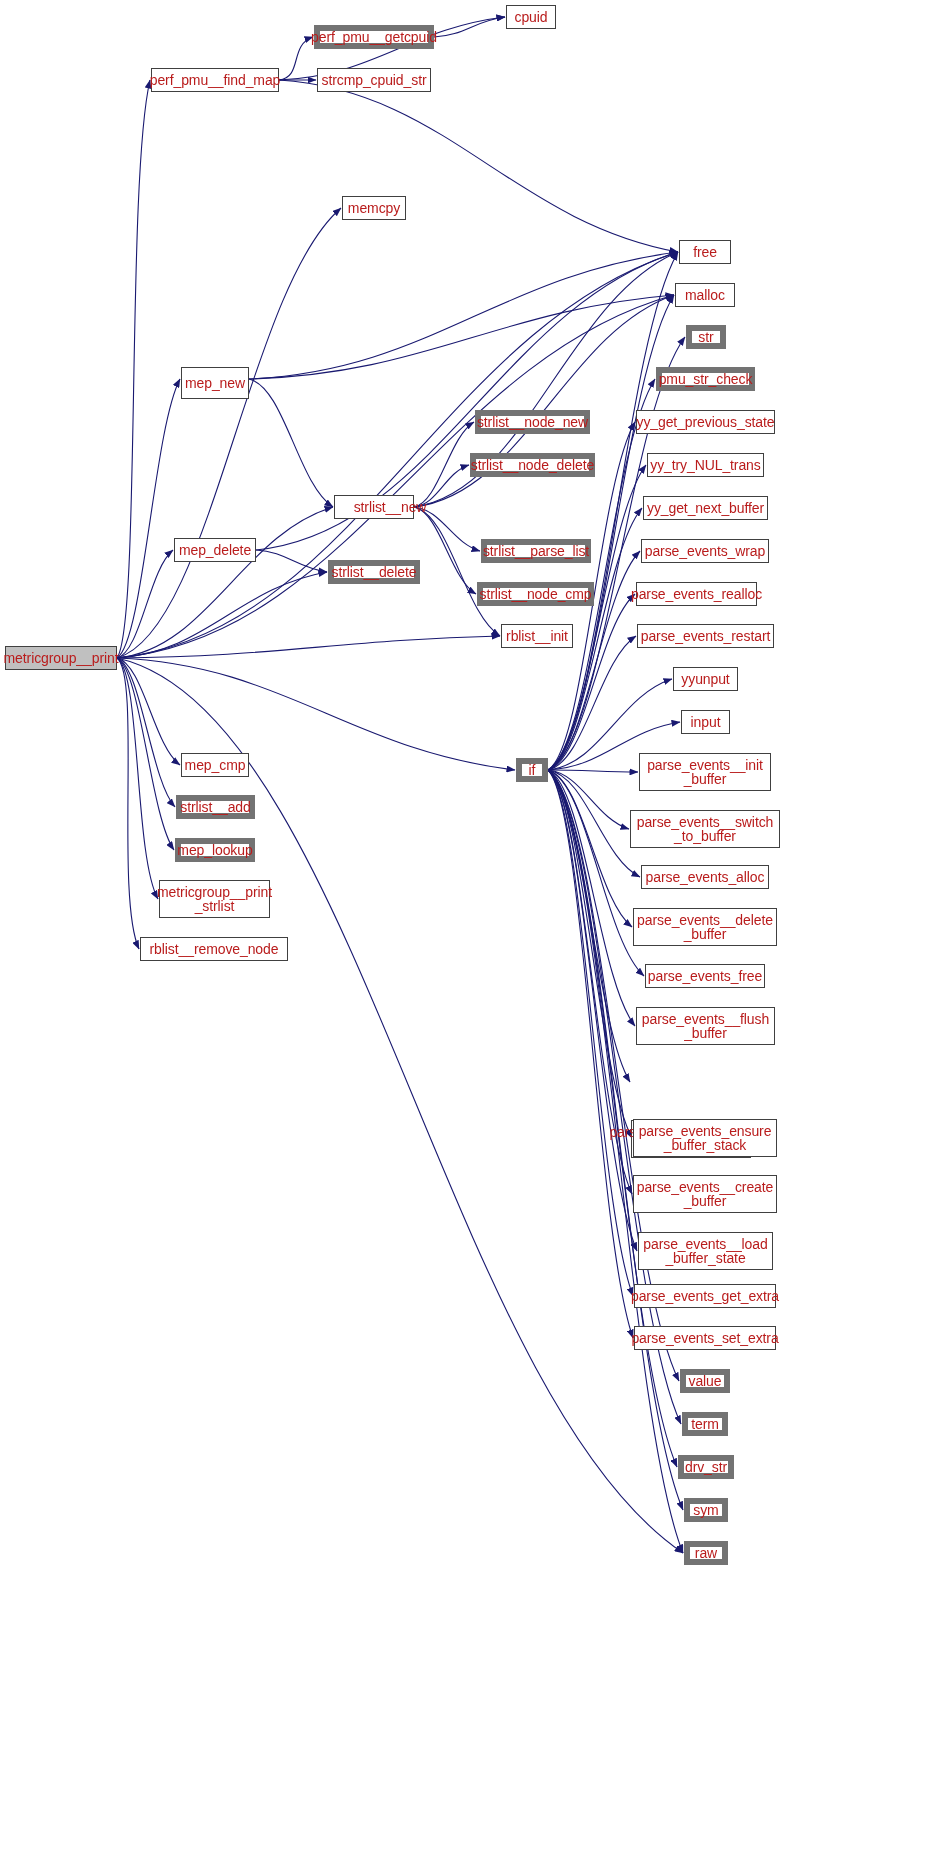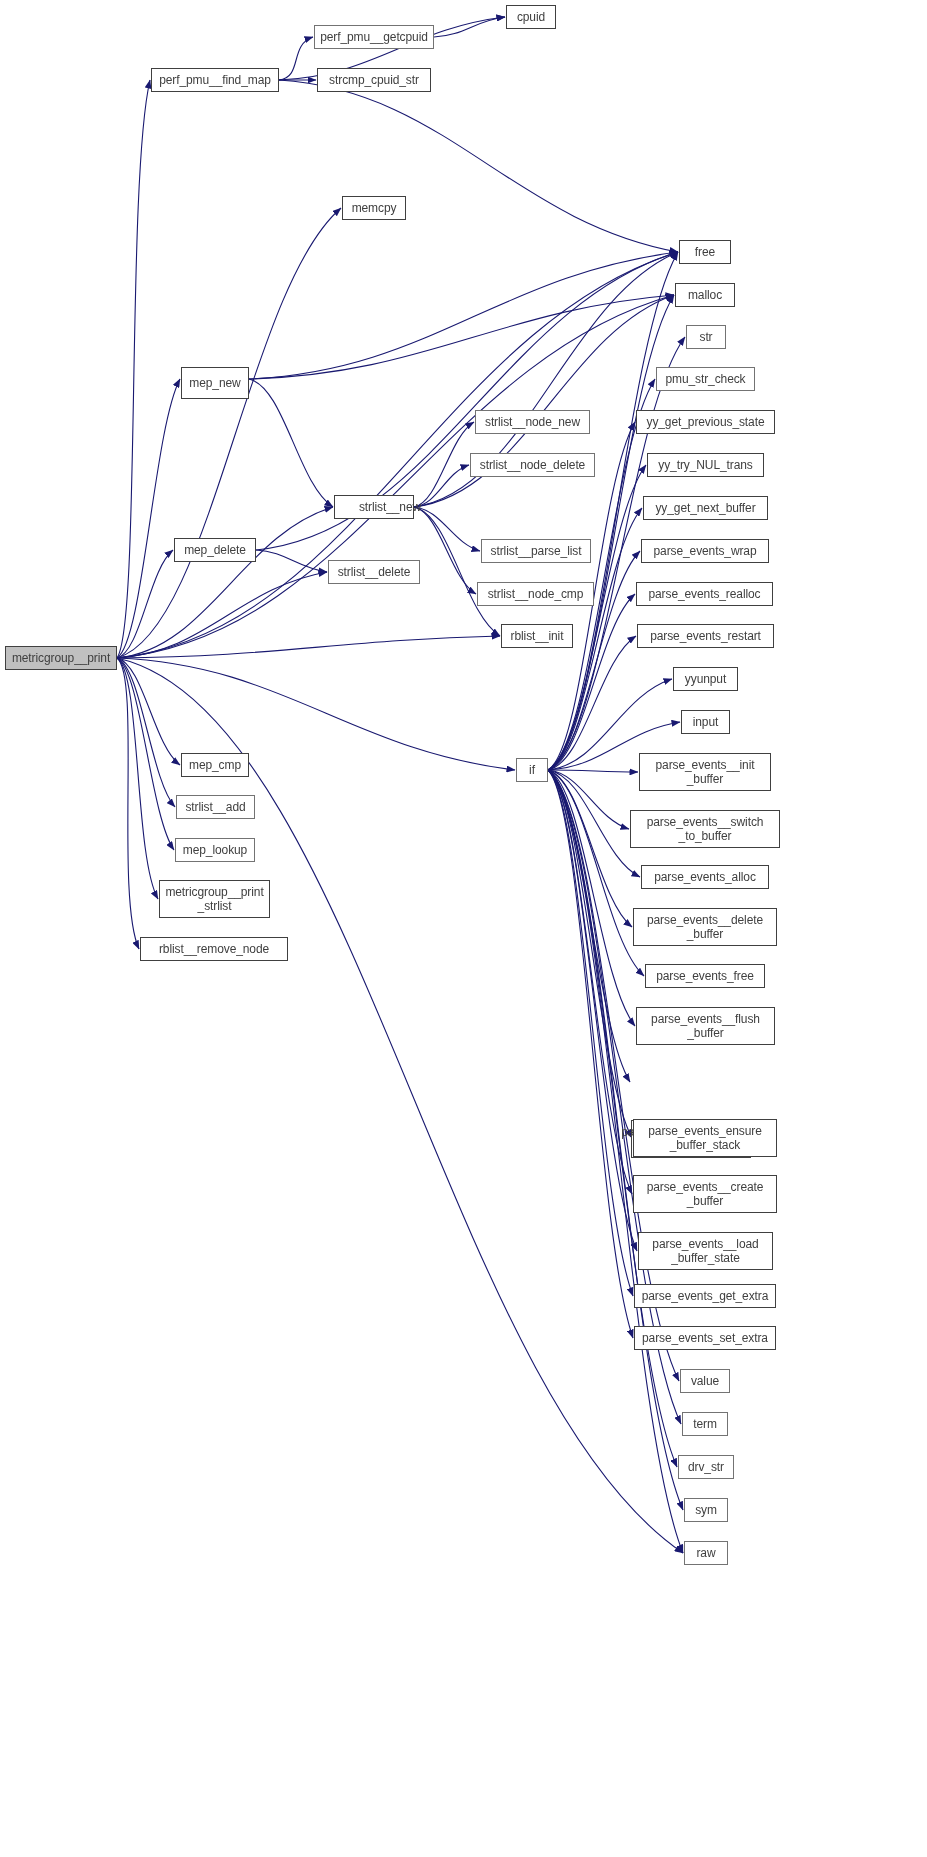"cpuid" .node { color: #404040 -> #b91c1c; font-size: 12px -> 14px }
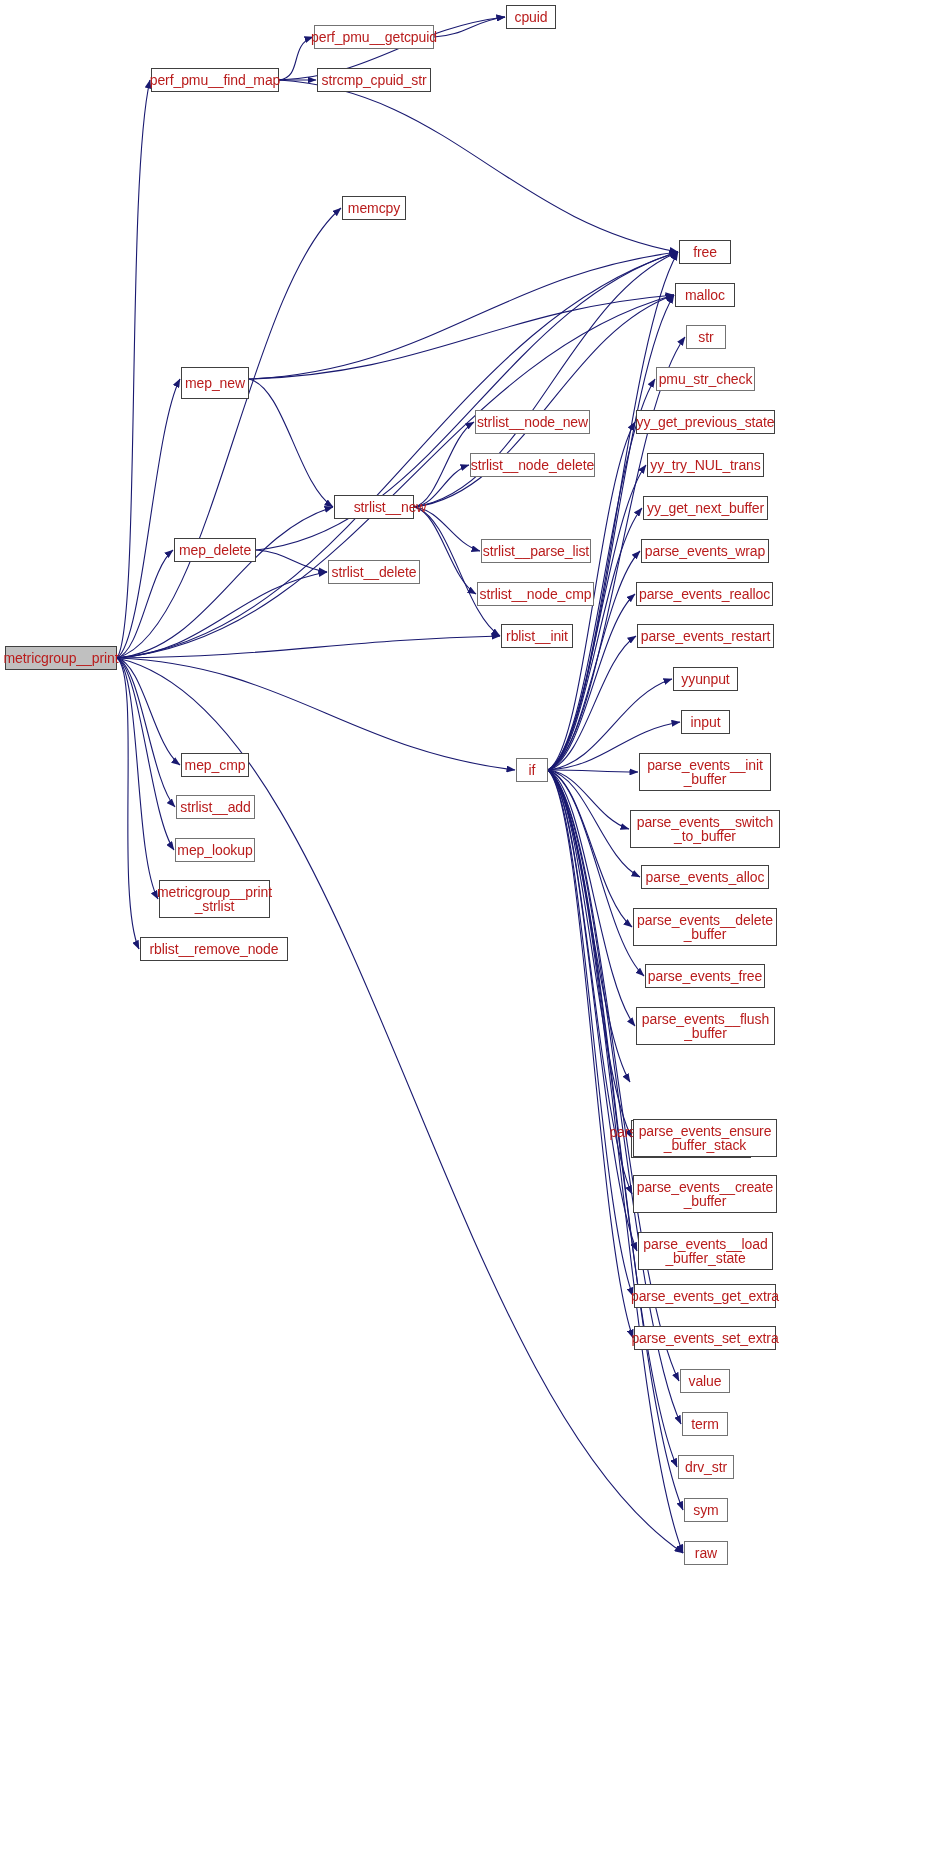"perf_pmu__getcpuid" .node.red { border: 1px solid #737373 -> 6px solid #737373 }
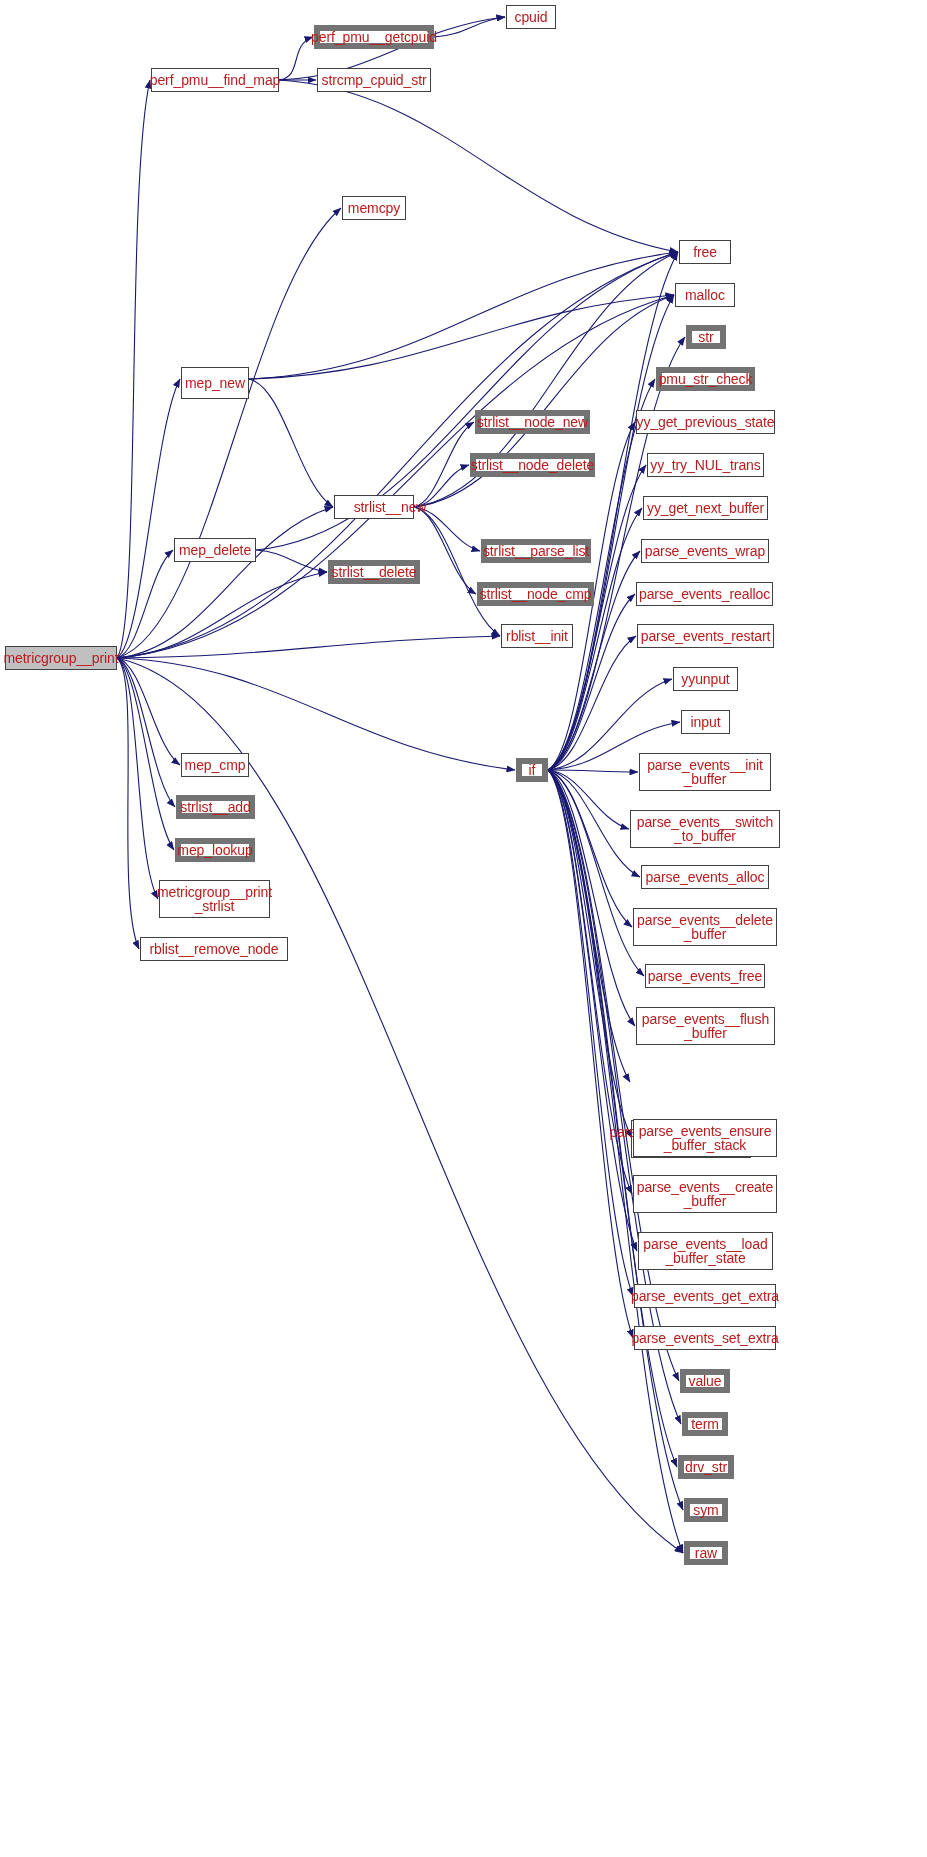"parse_events_realloc" div.node { width: 137px -> 121px }
